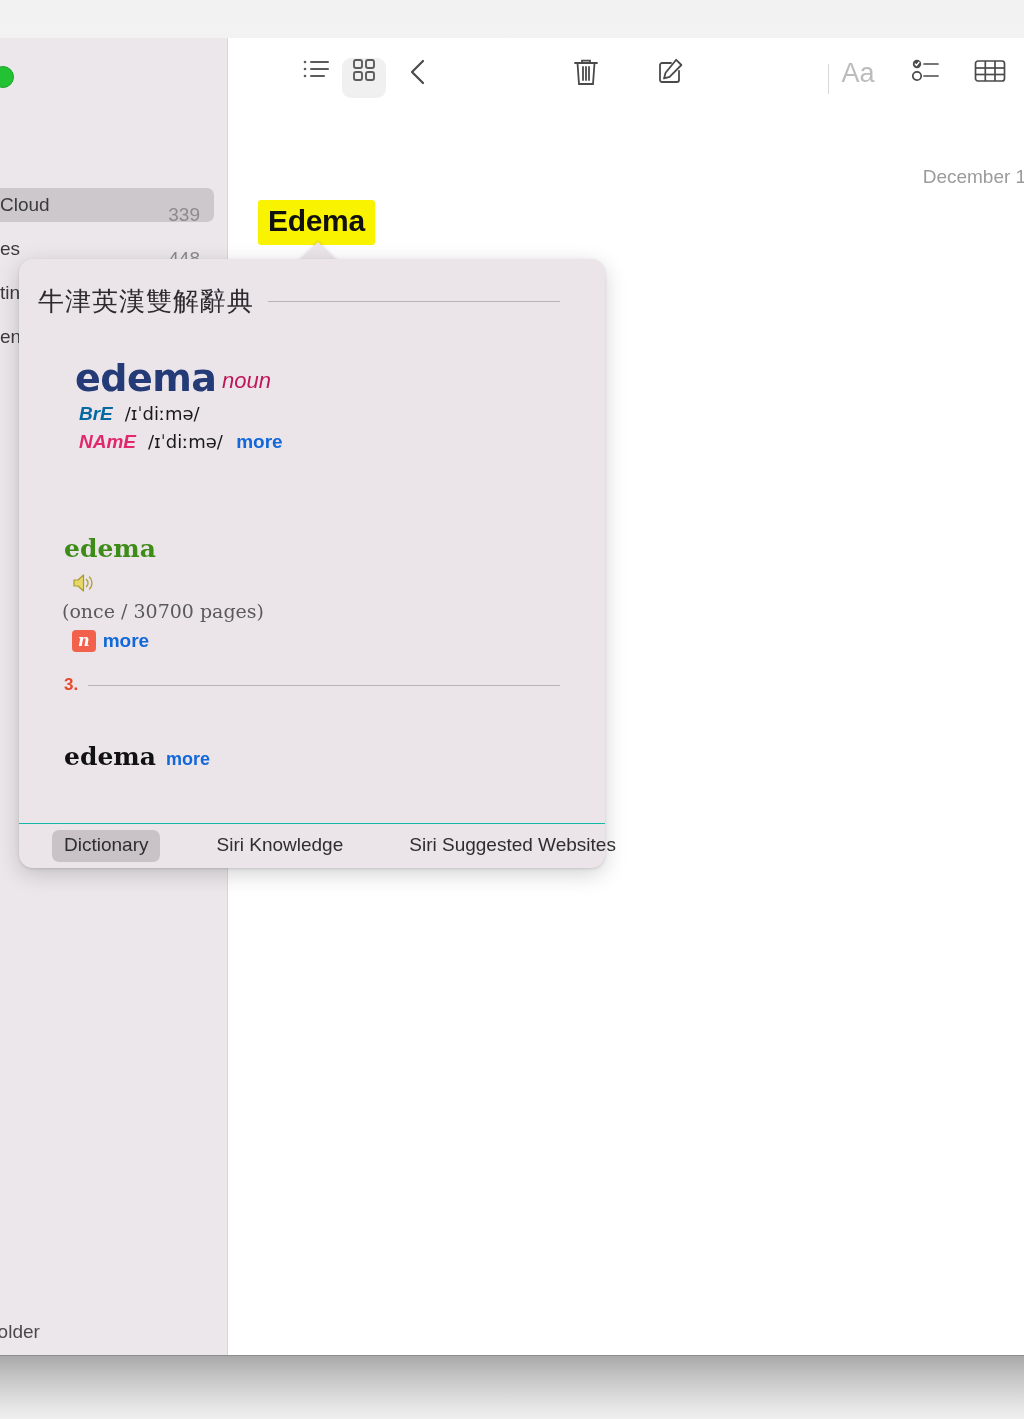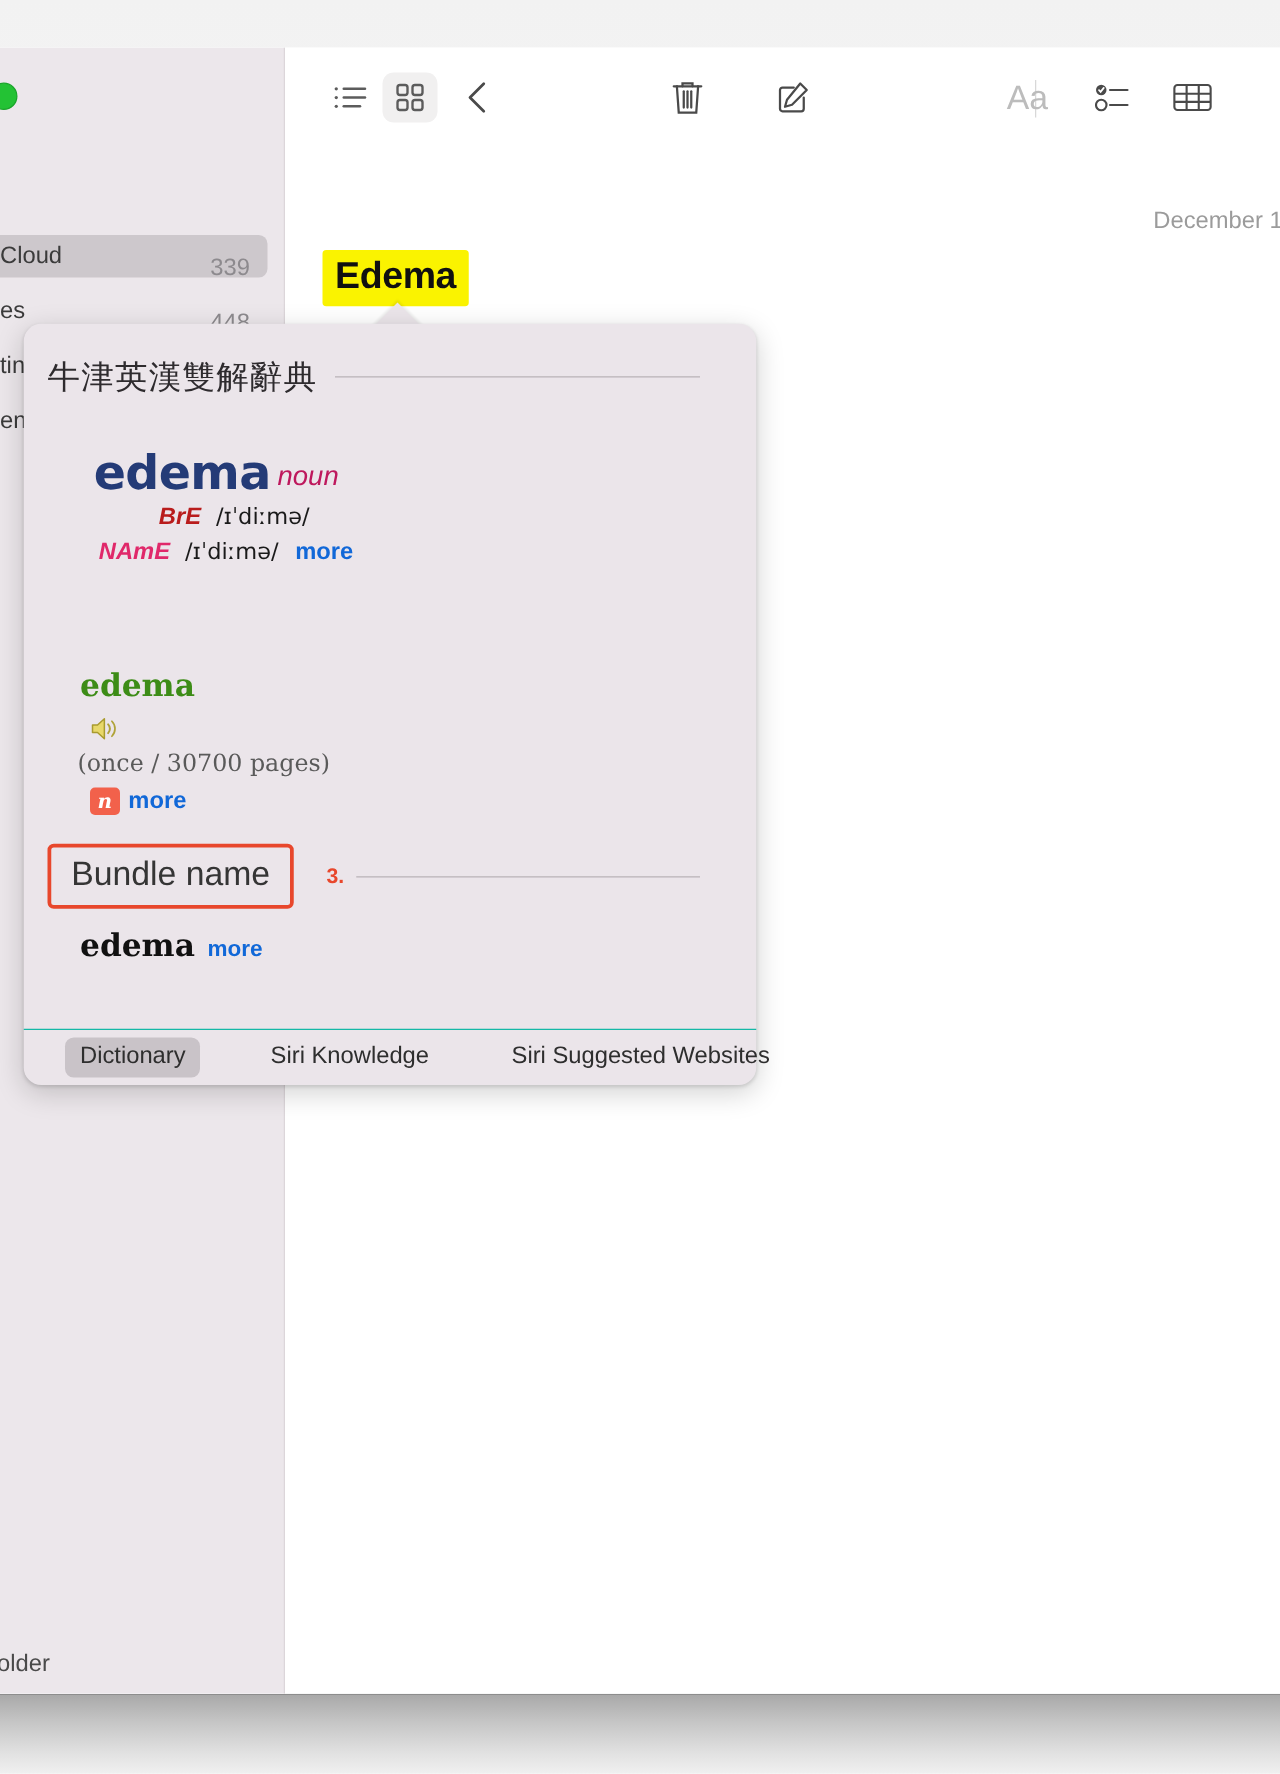"Aa" .tb { align-items: center -> flex-start; margin-left: none -> 36px }
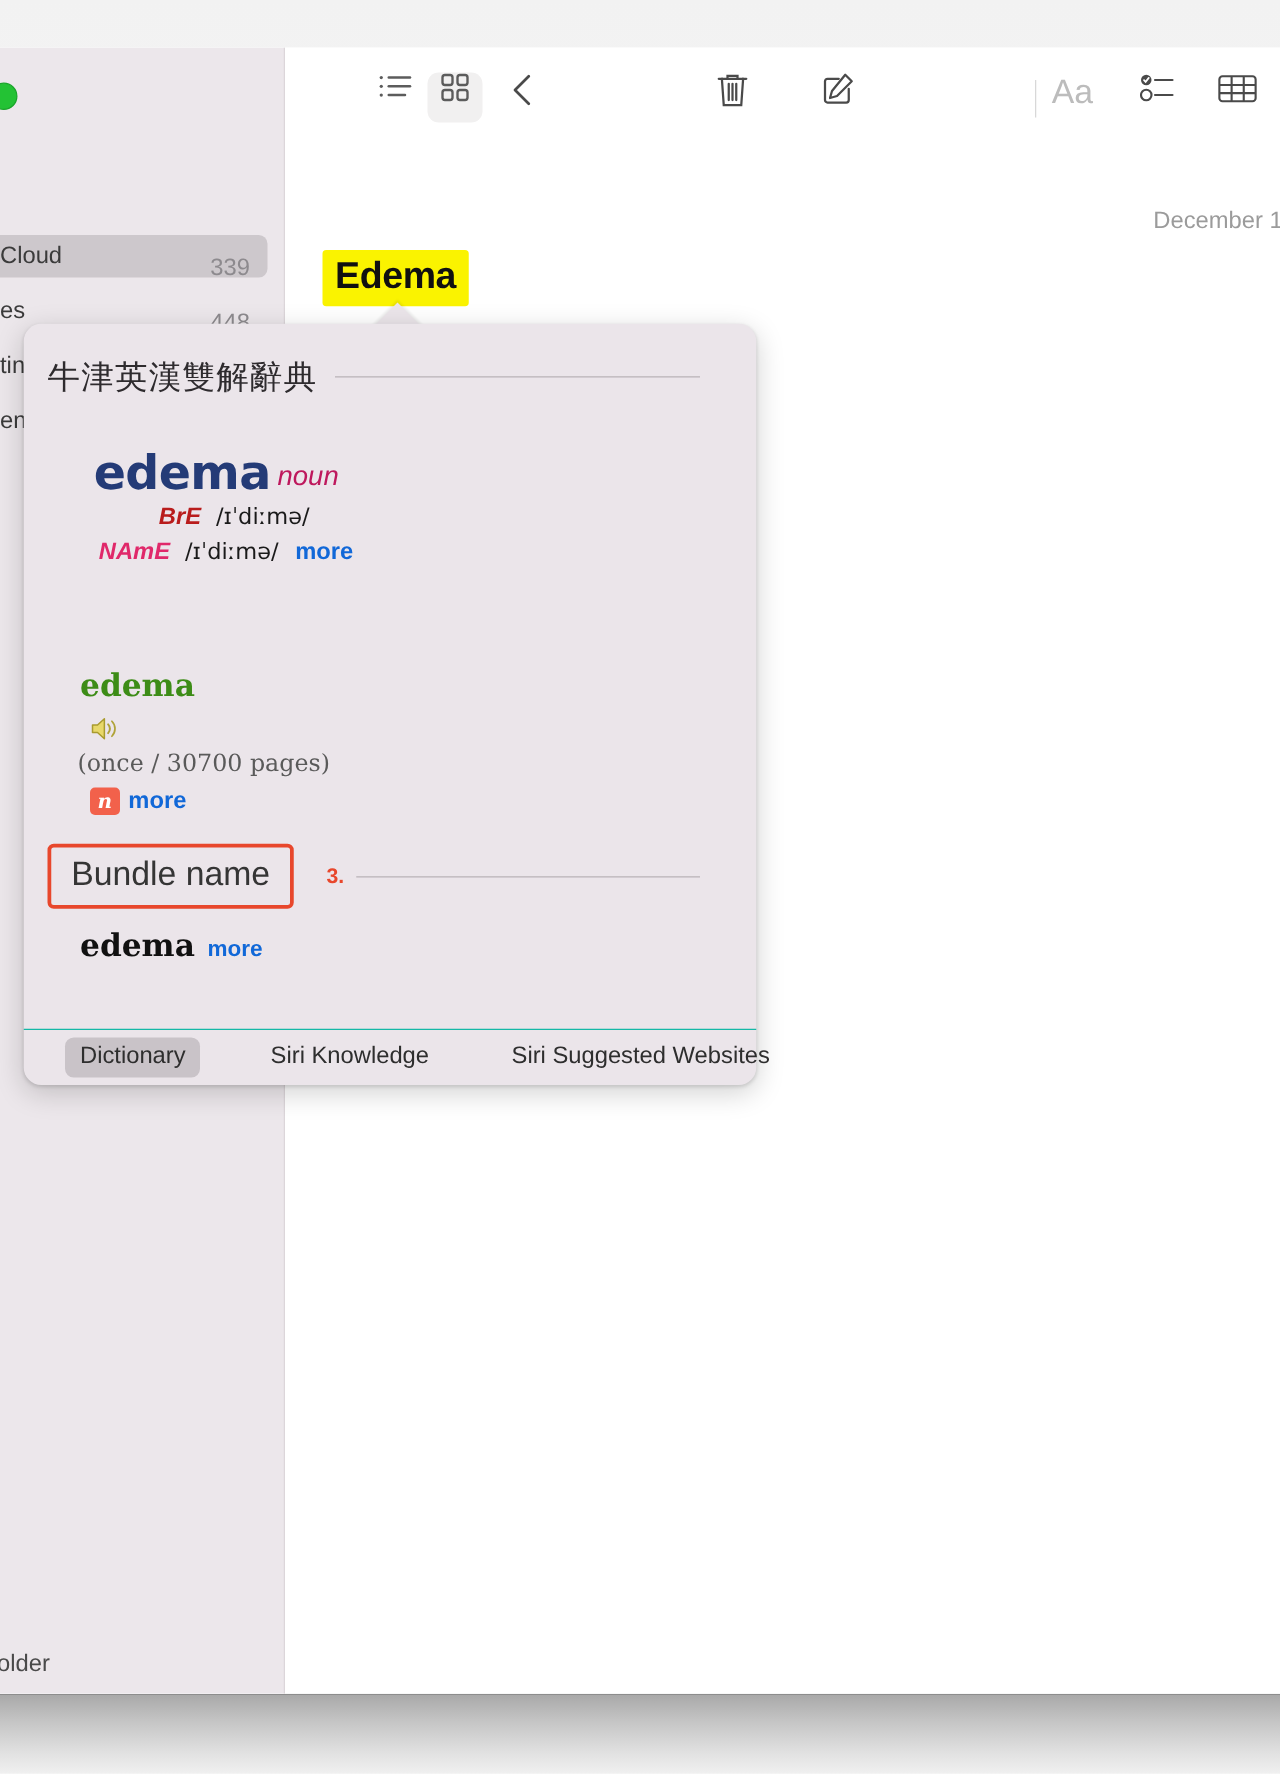"BrE" .ph-row .tag.bre { color: #b91c1c -> #0369a1; margin-left: 48px -> none }
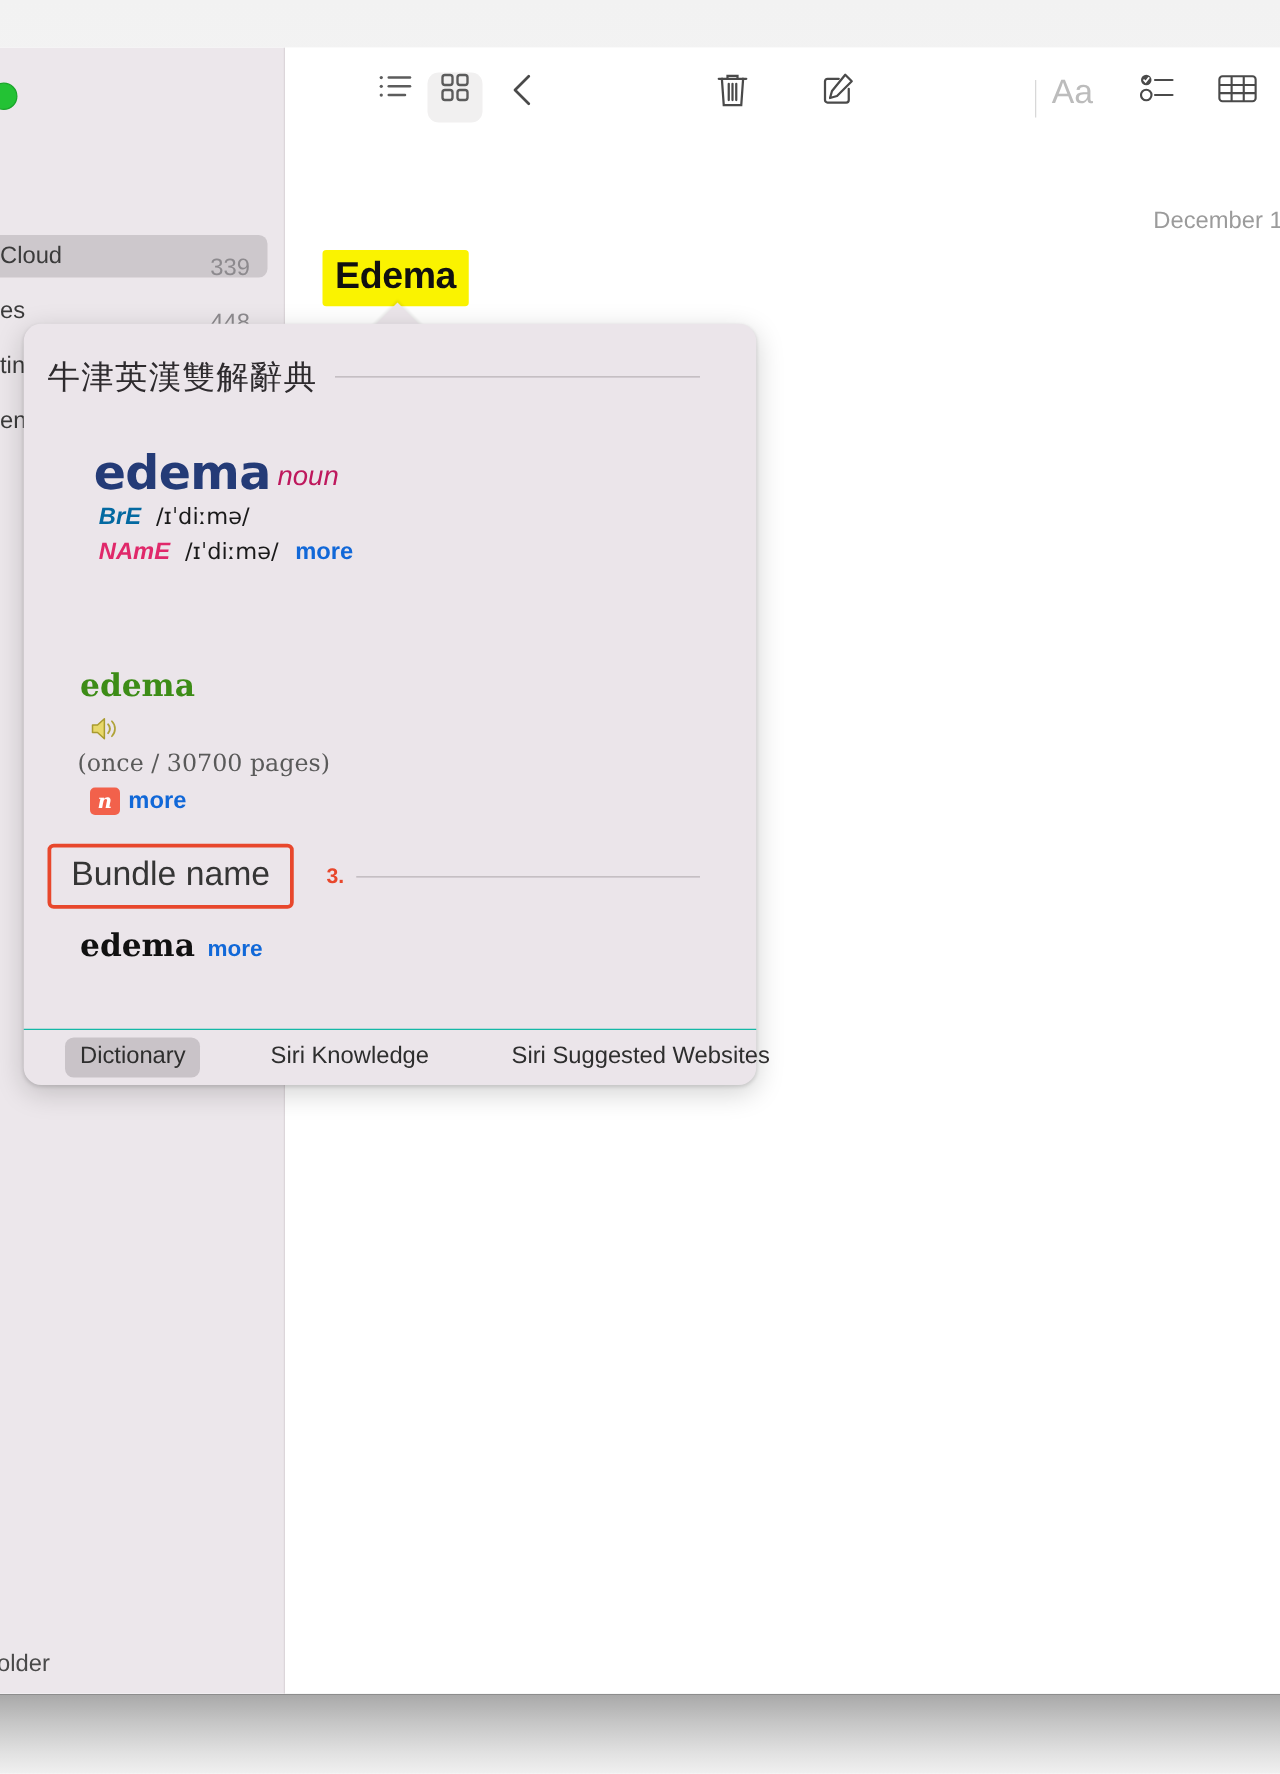"Bundle name" span { html: <span> <span>Bundle name</span> </span> -> none }
